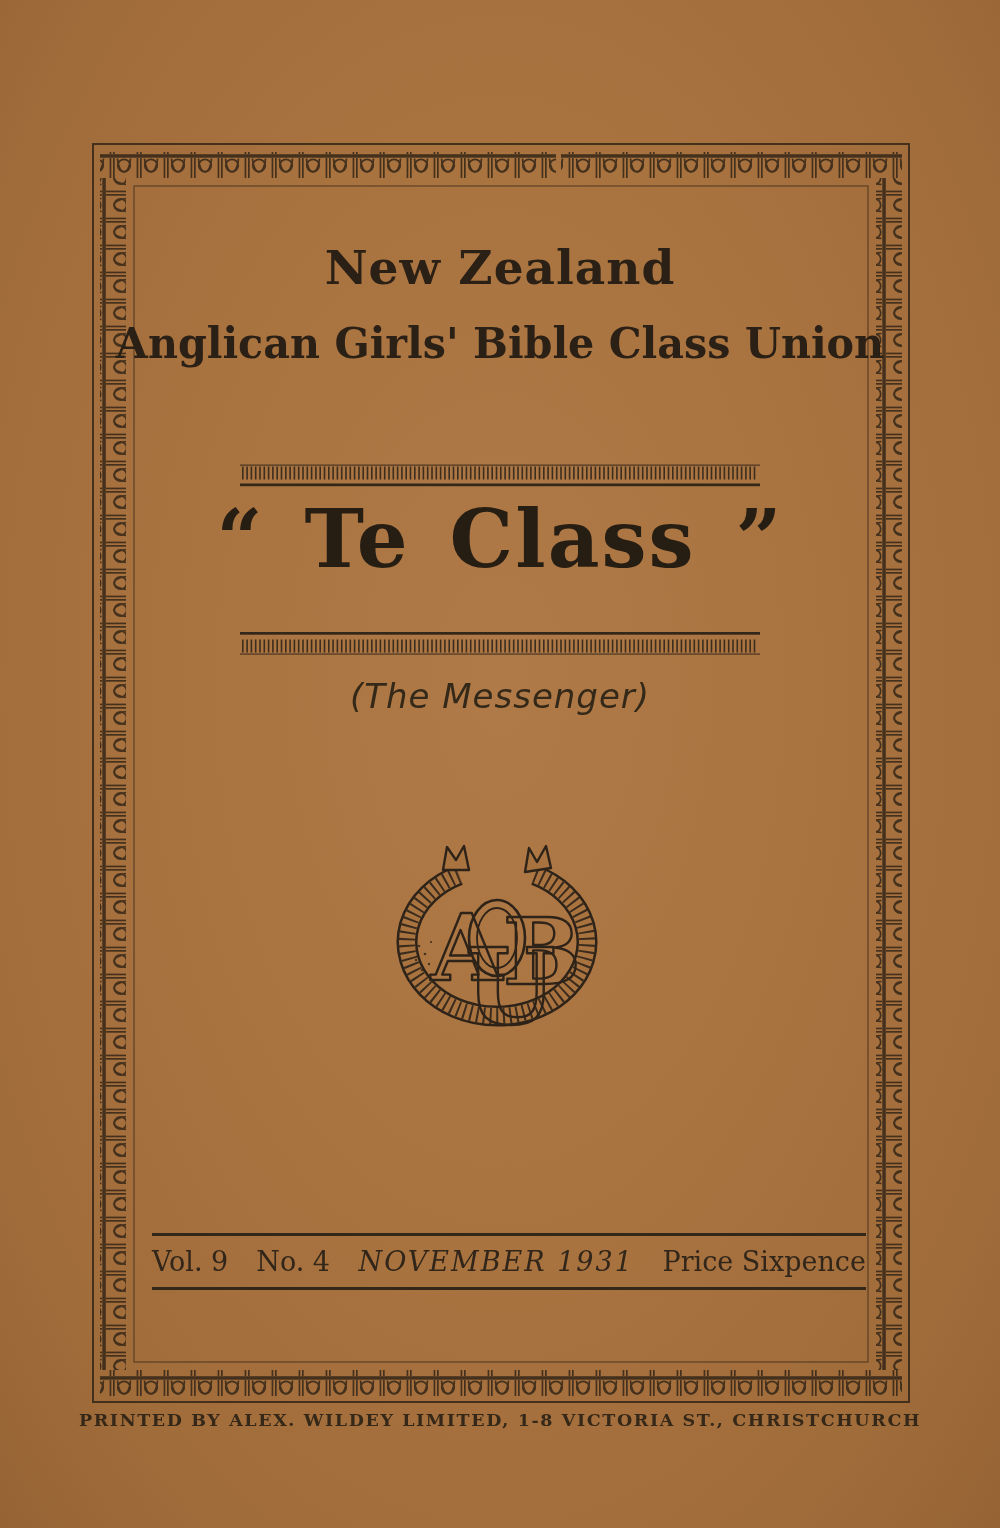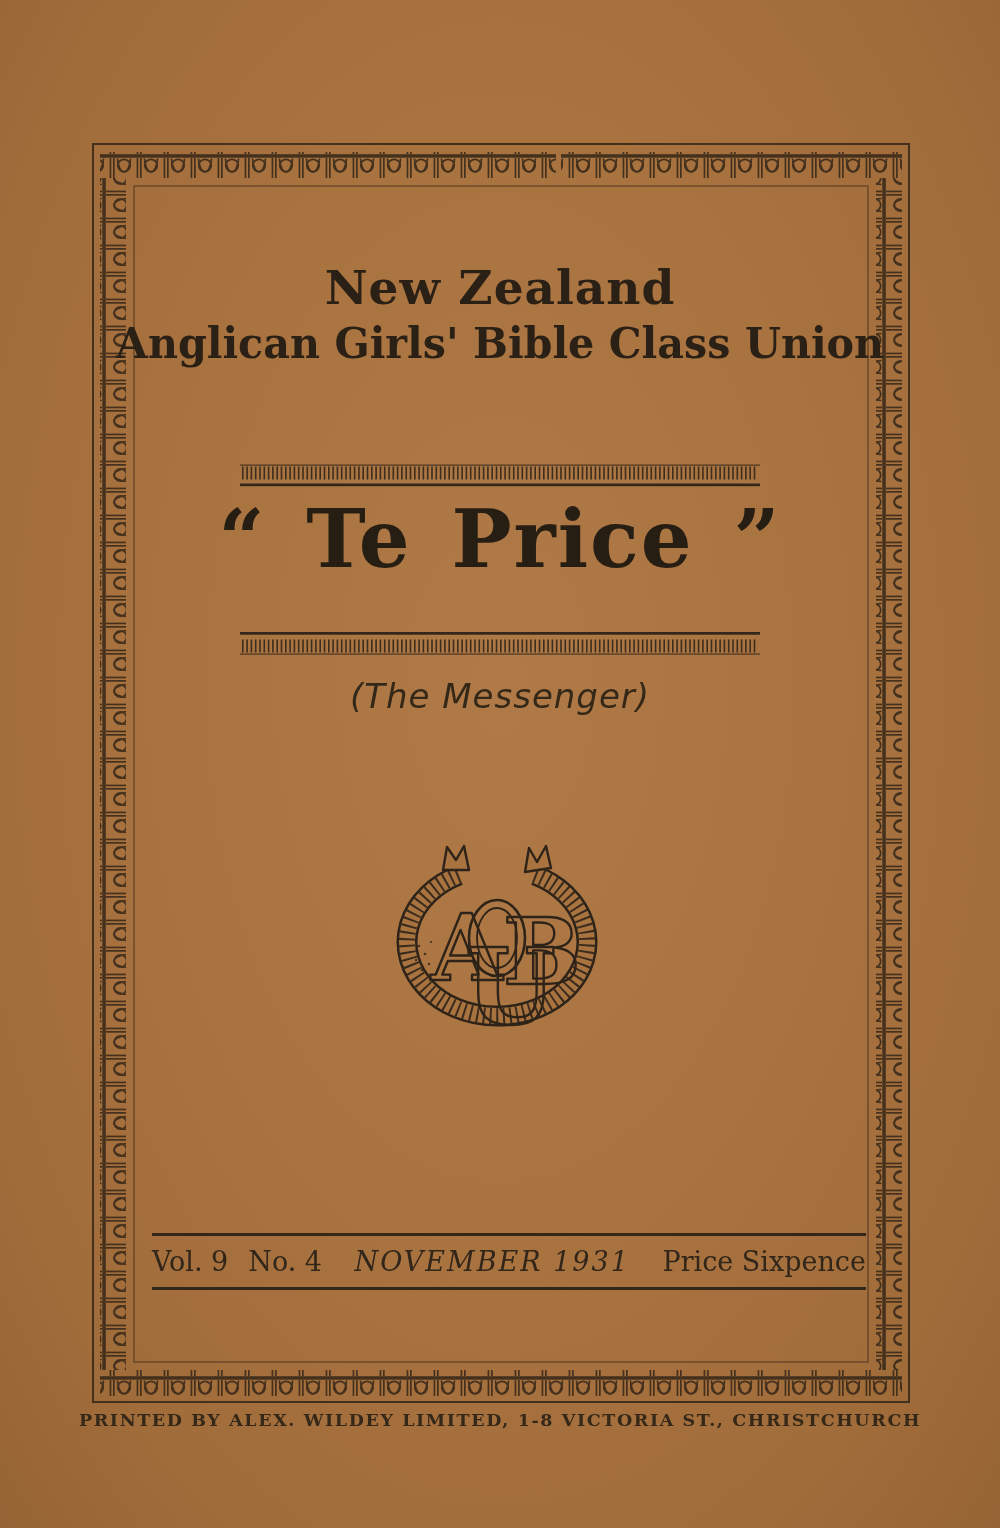"New Zealand" .org1 { top: 260px -> 240px }
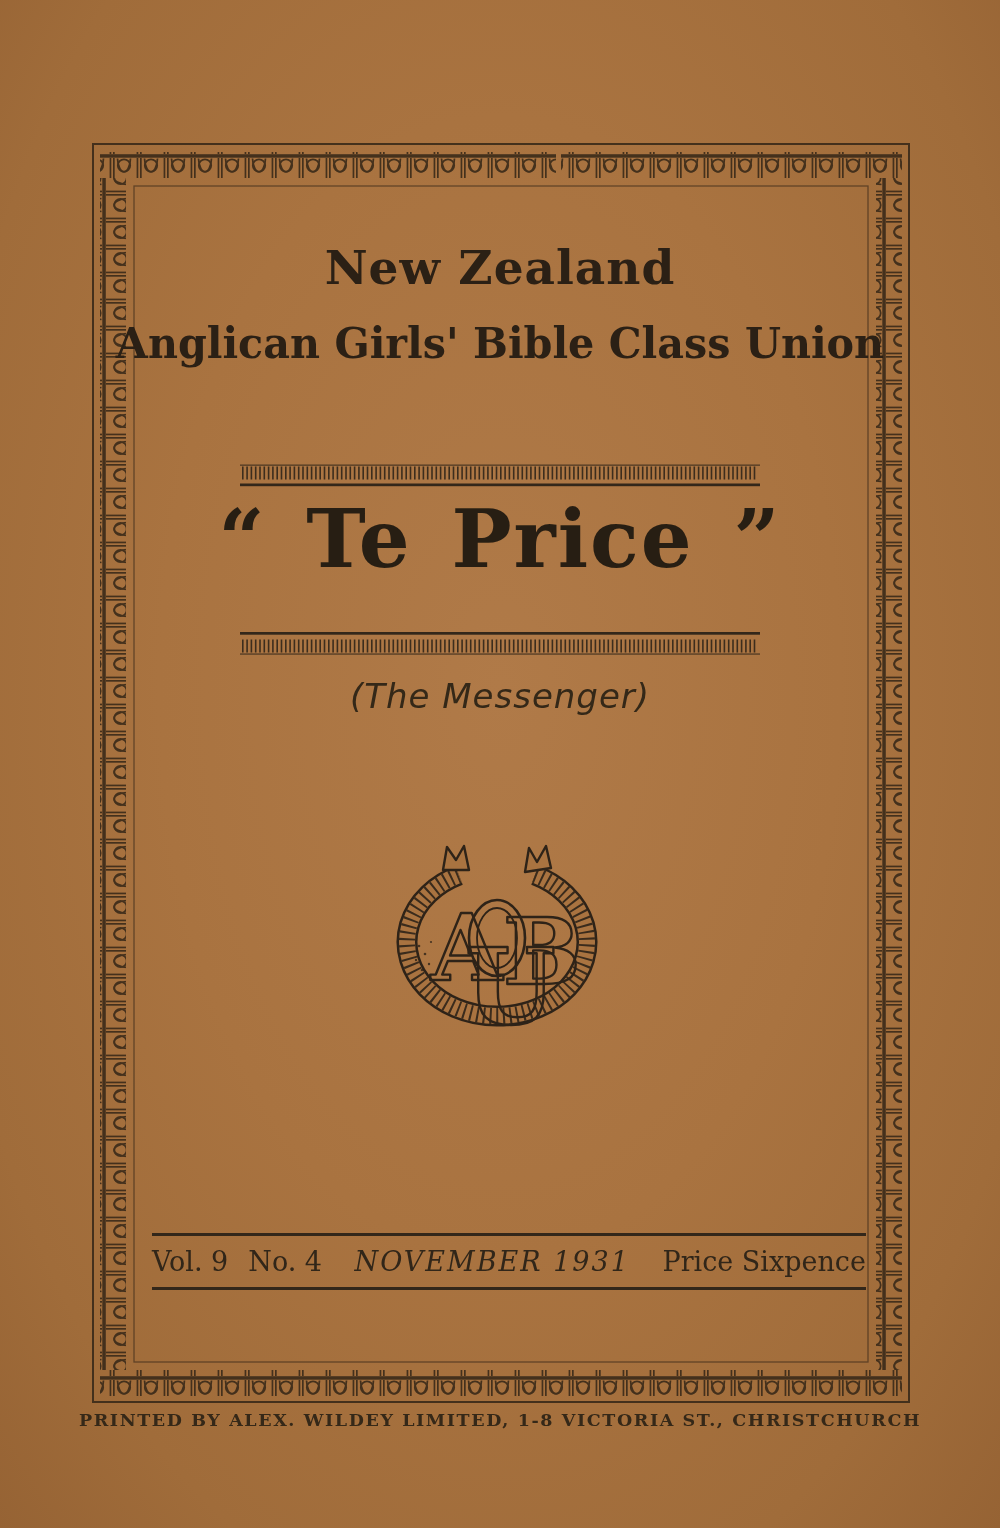"“ Te Price ”" div.abs { text: Price -> Class }
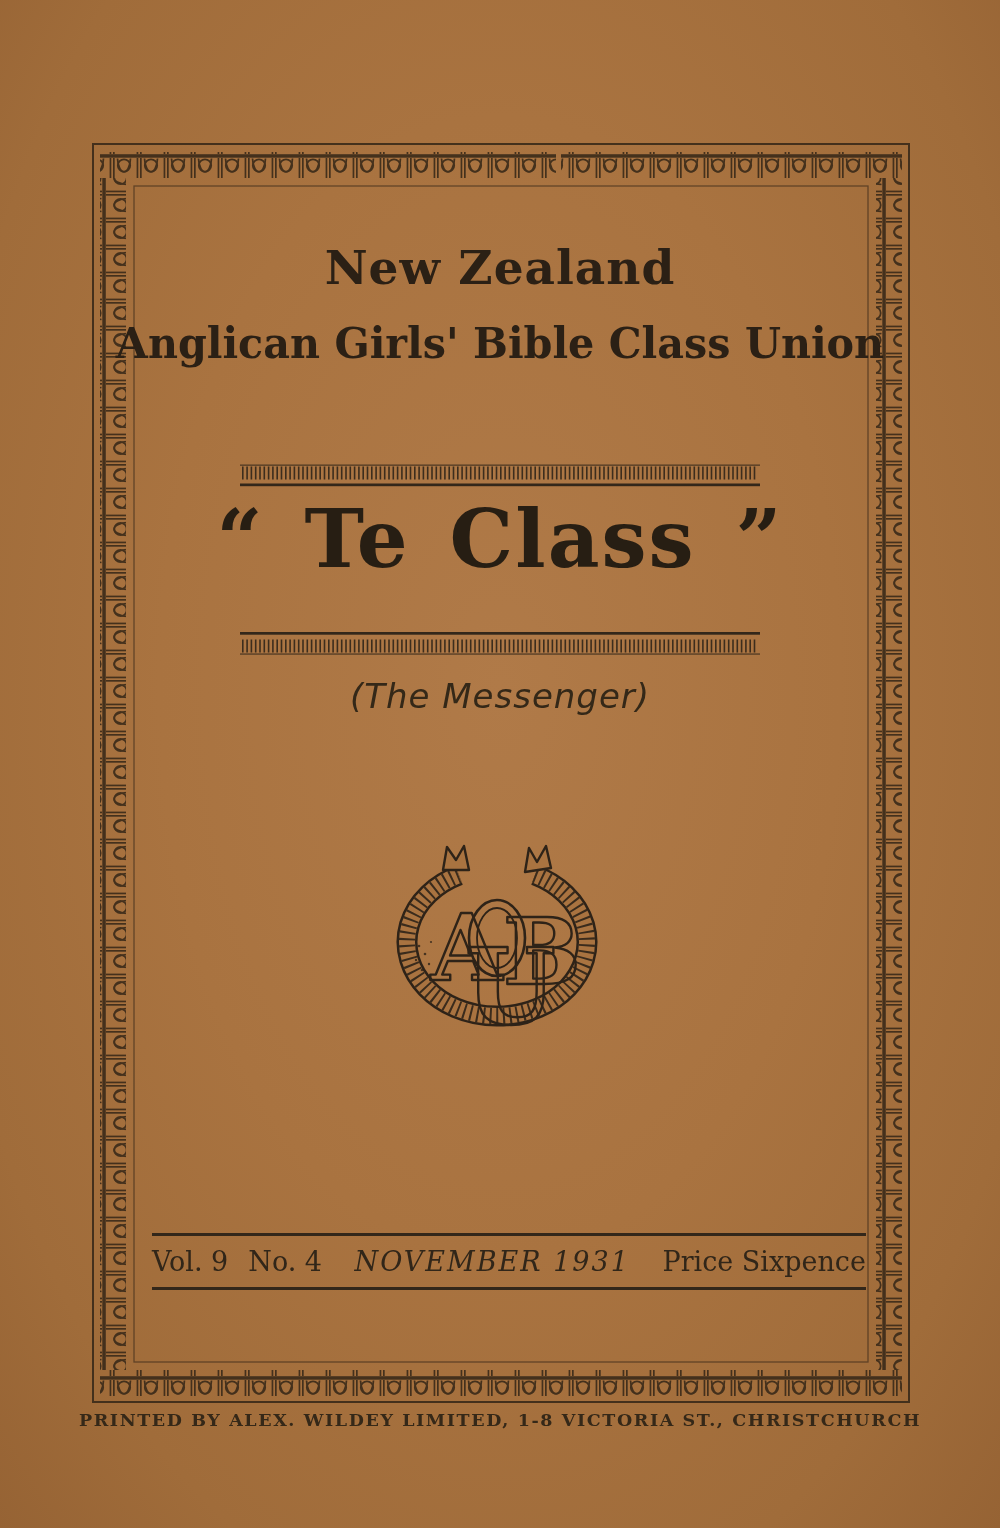"No. 4" .issue-vol span + span { margin-left: 20px -> 28px }
